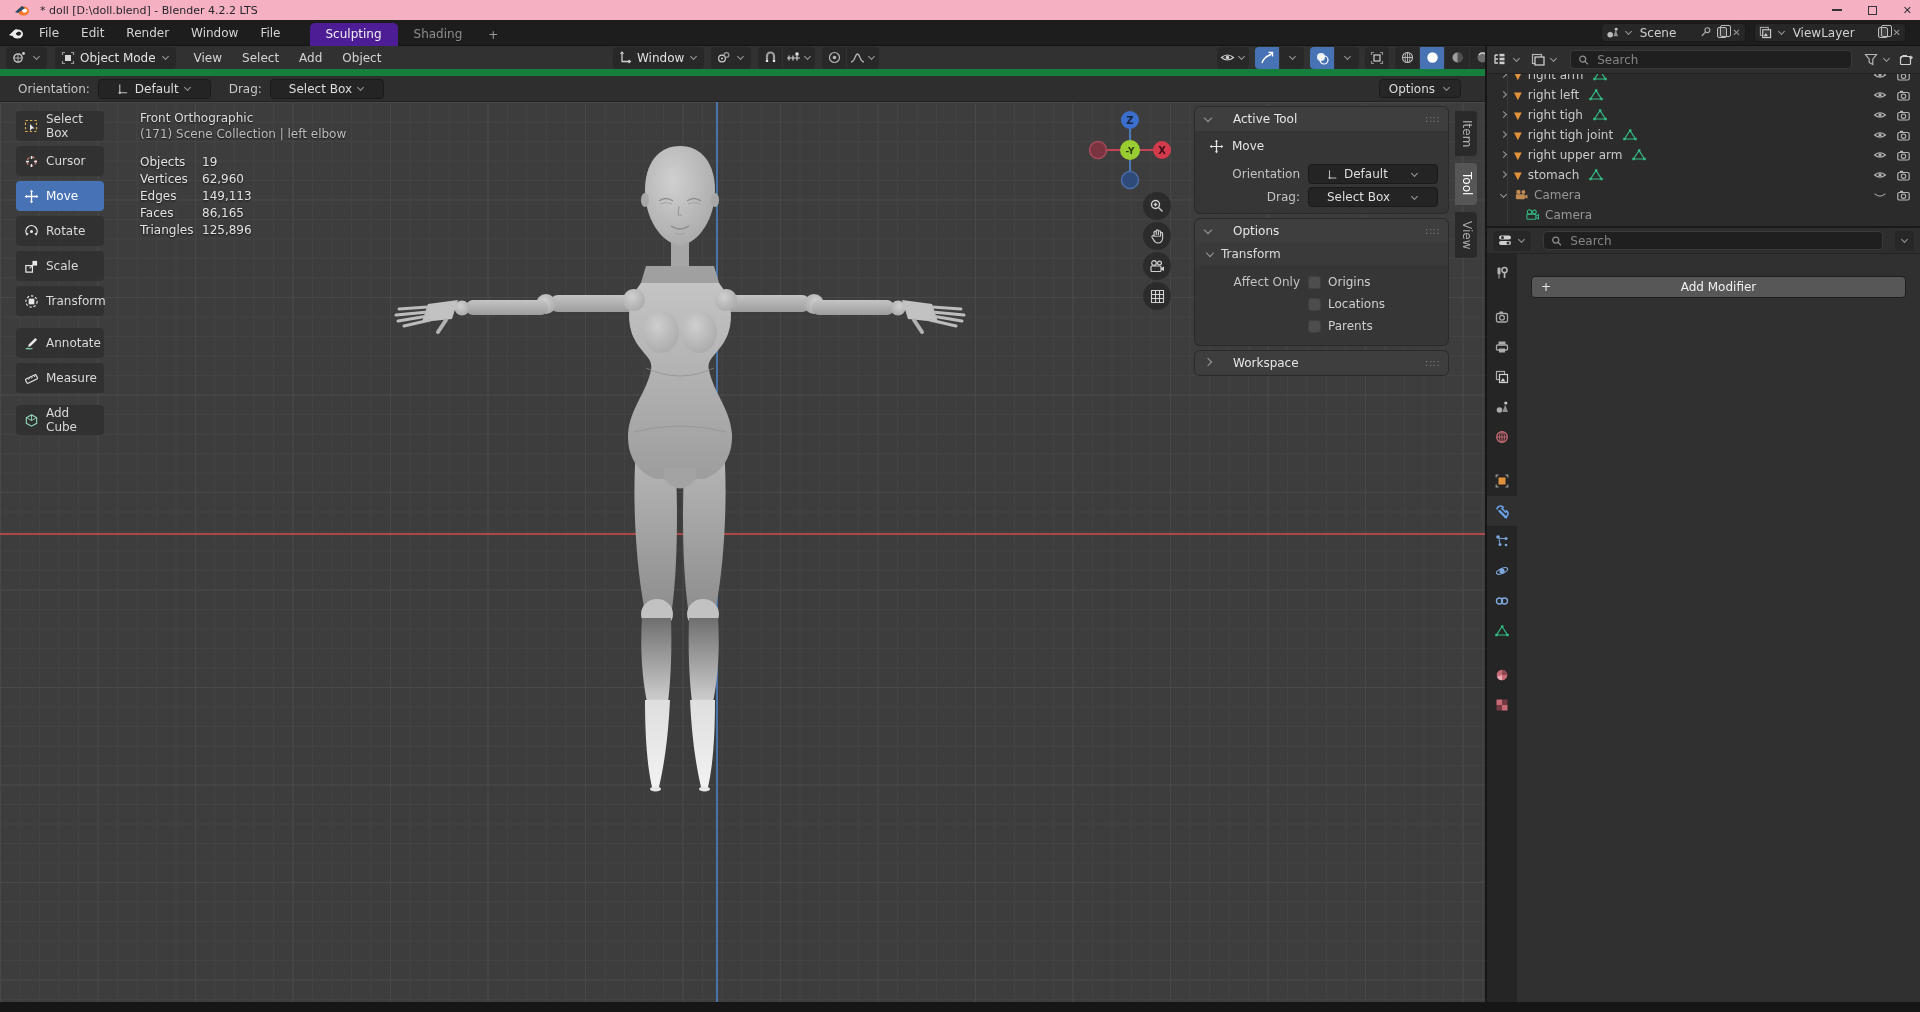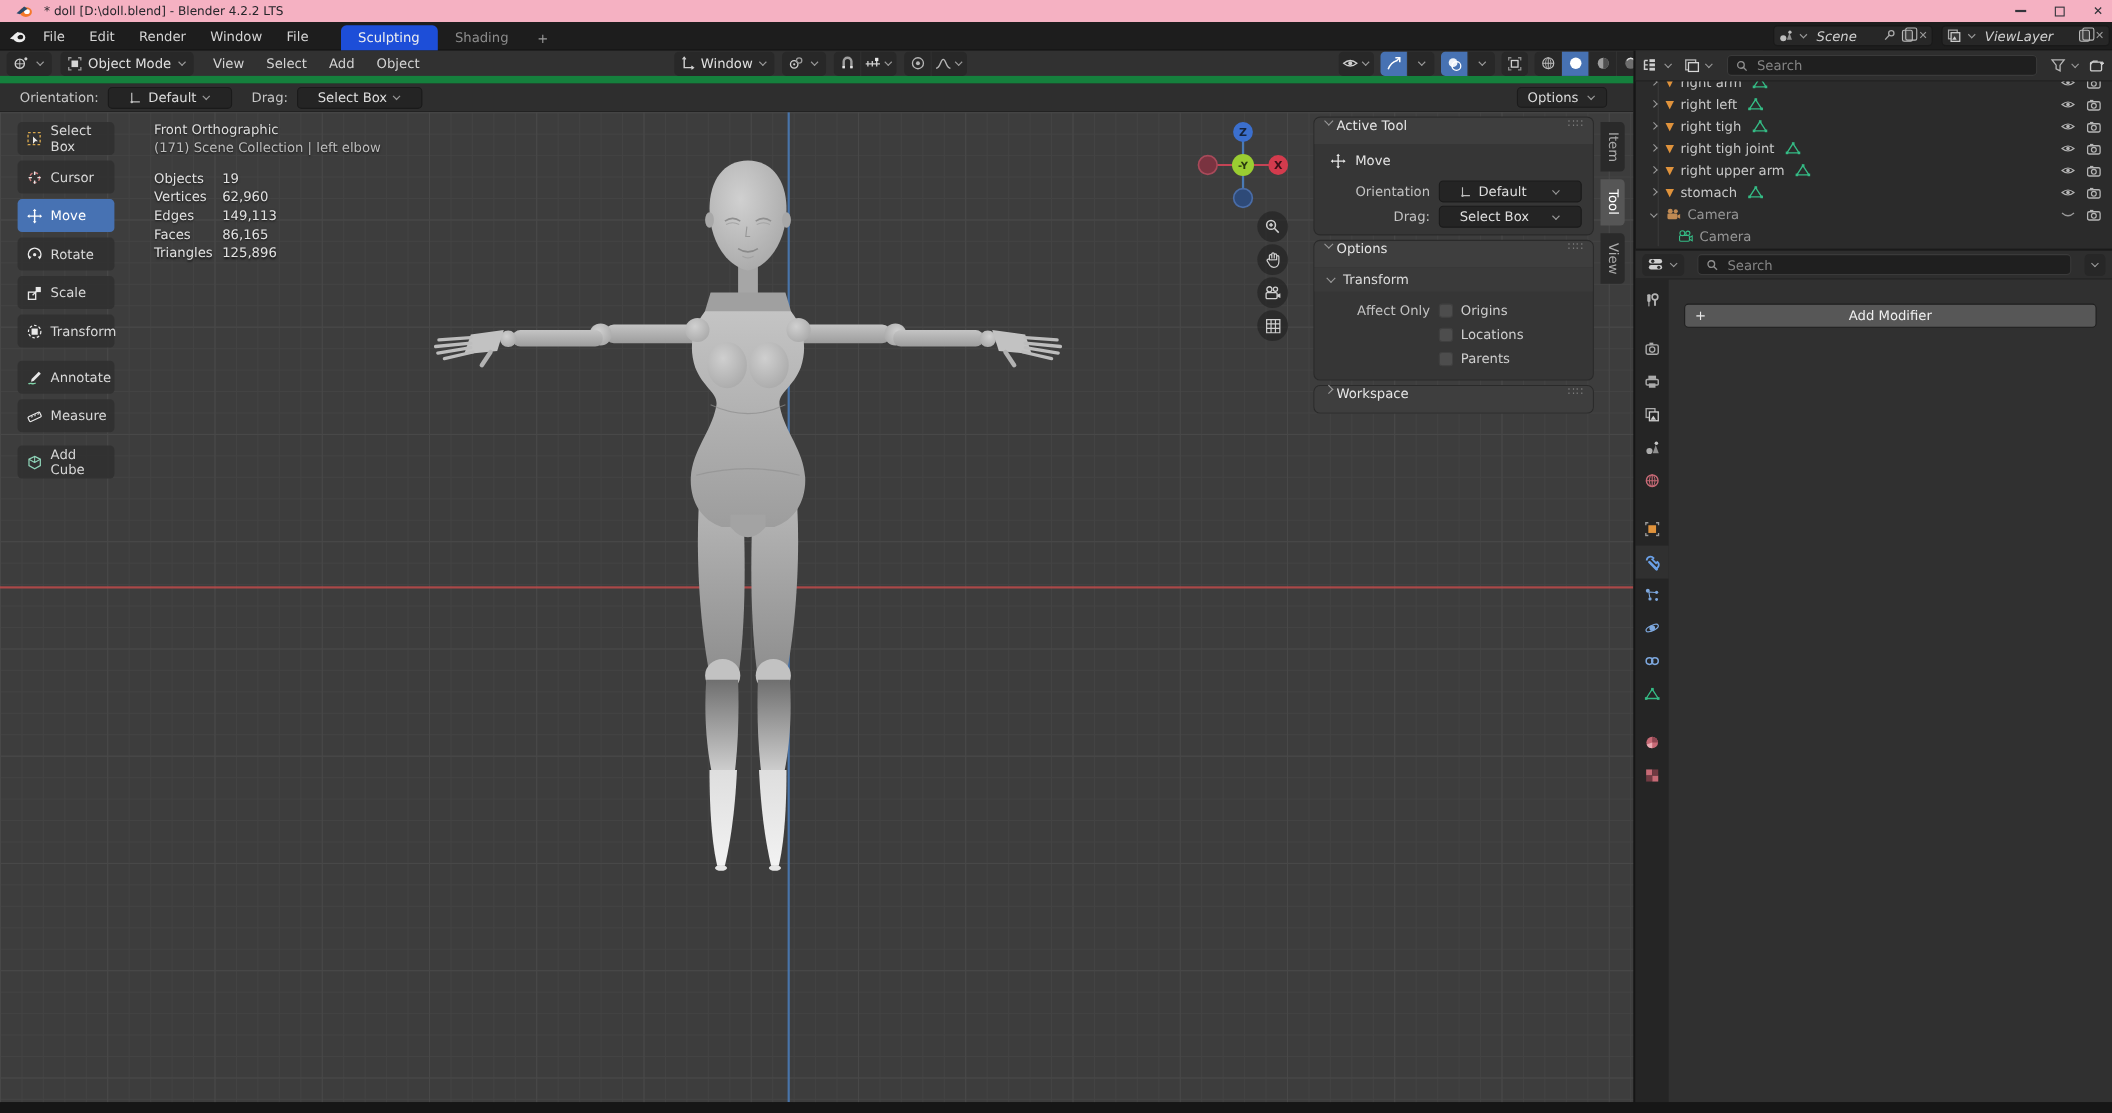"Sculpting" .wtab.active { background: #1d4ed8 -> #4c1d95 }
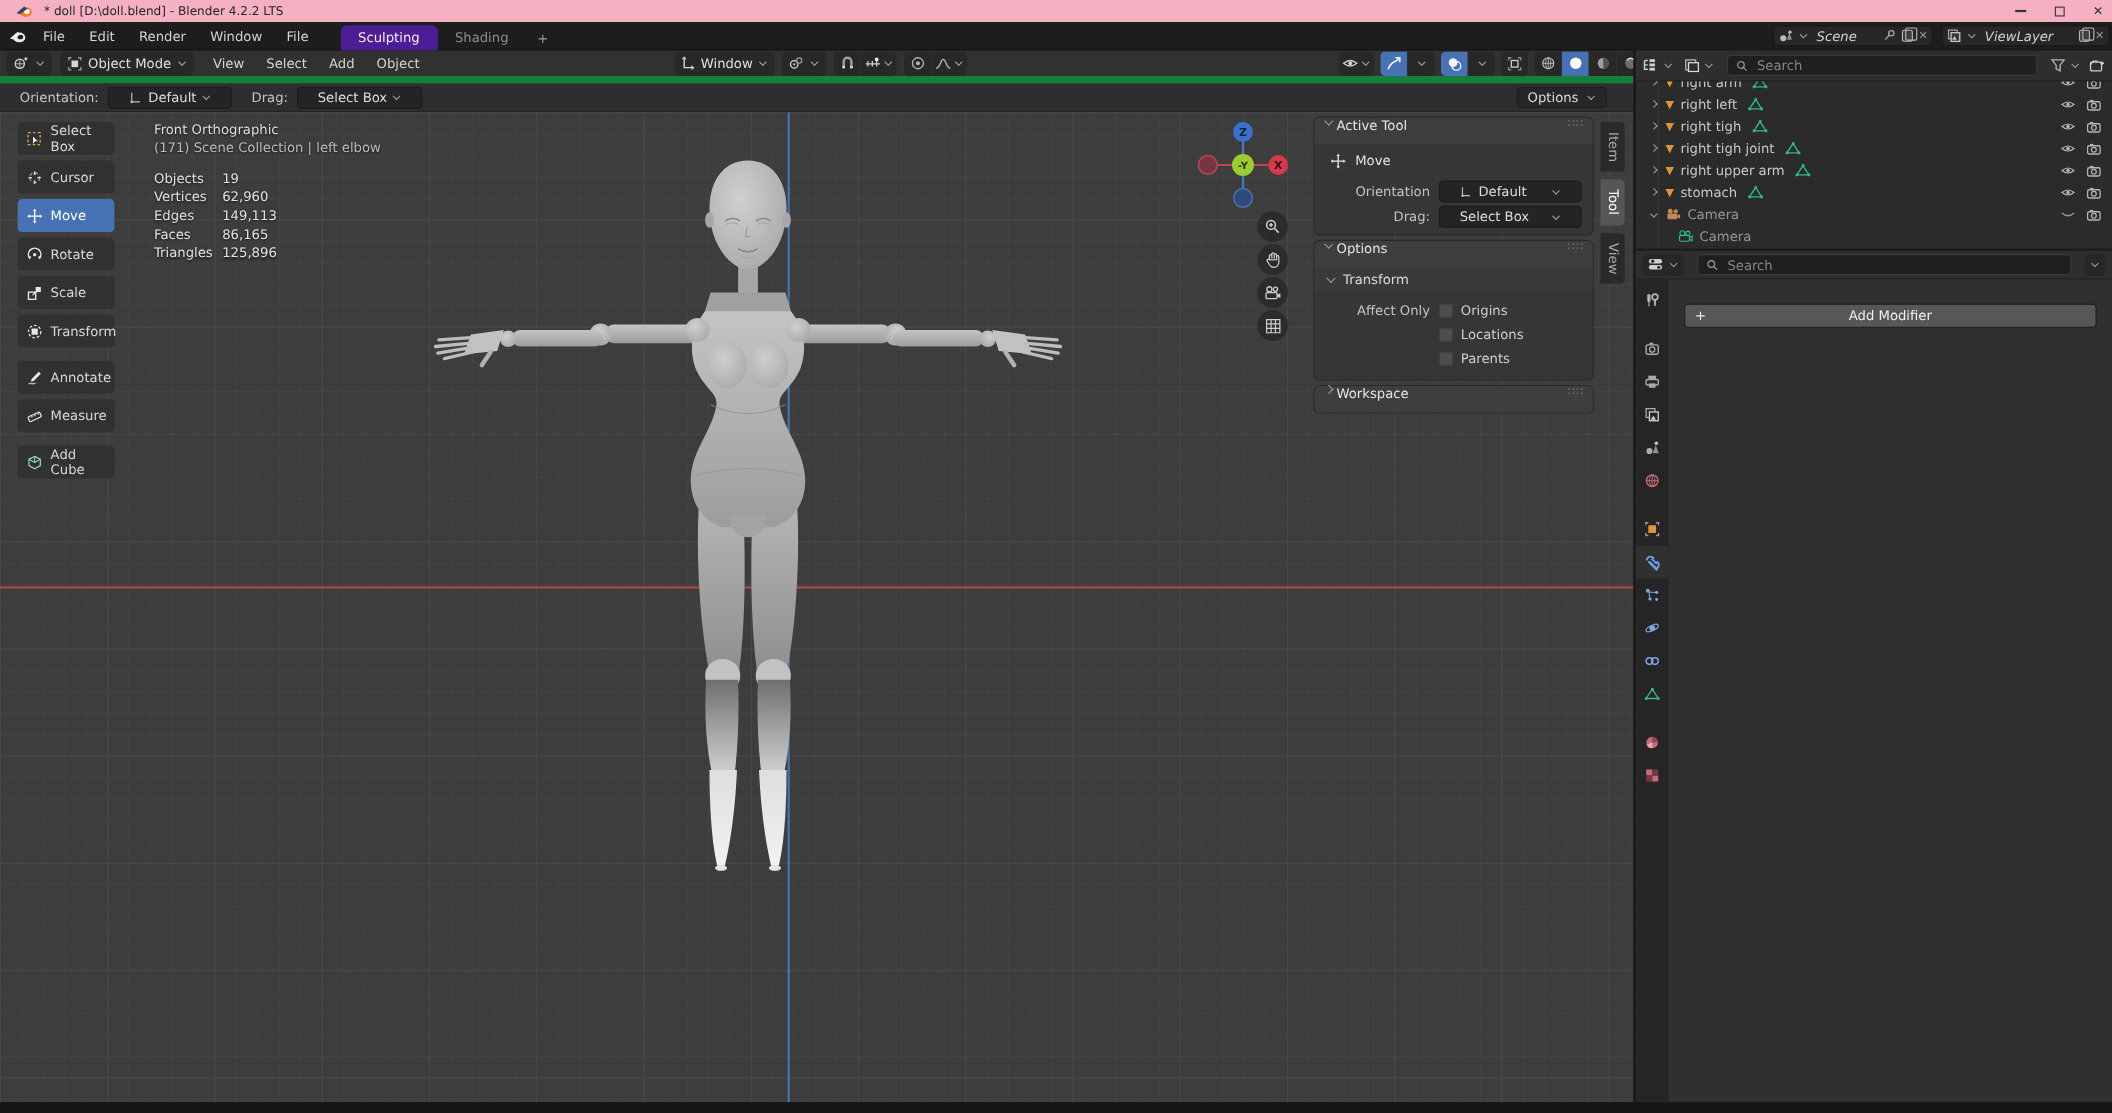"Scene" .mb-right { font-style: italic -> none; padding-right: 2px -> 14px }
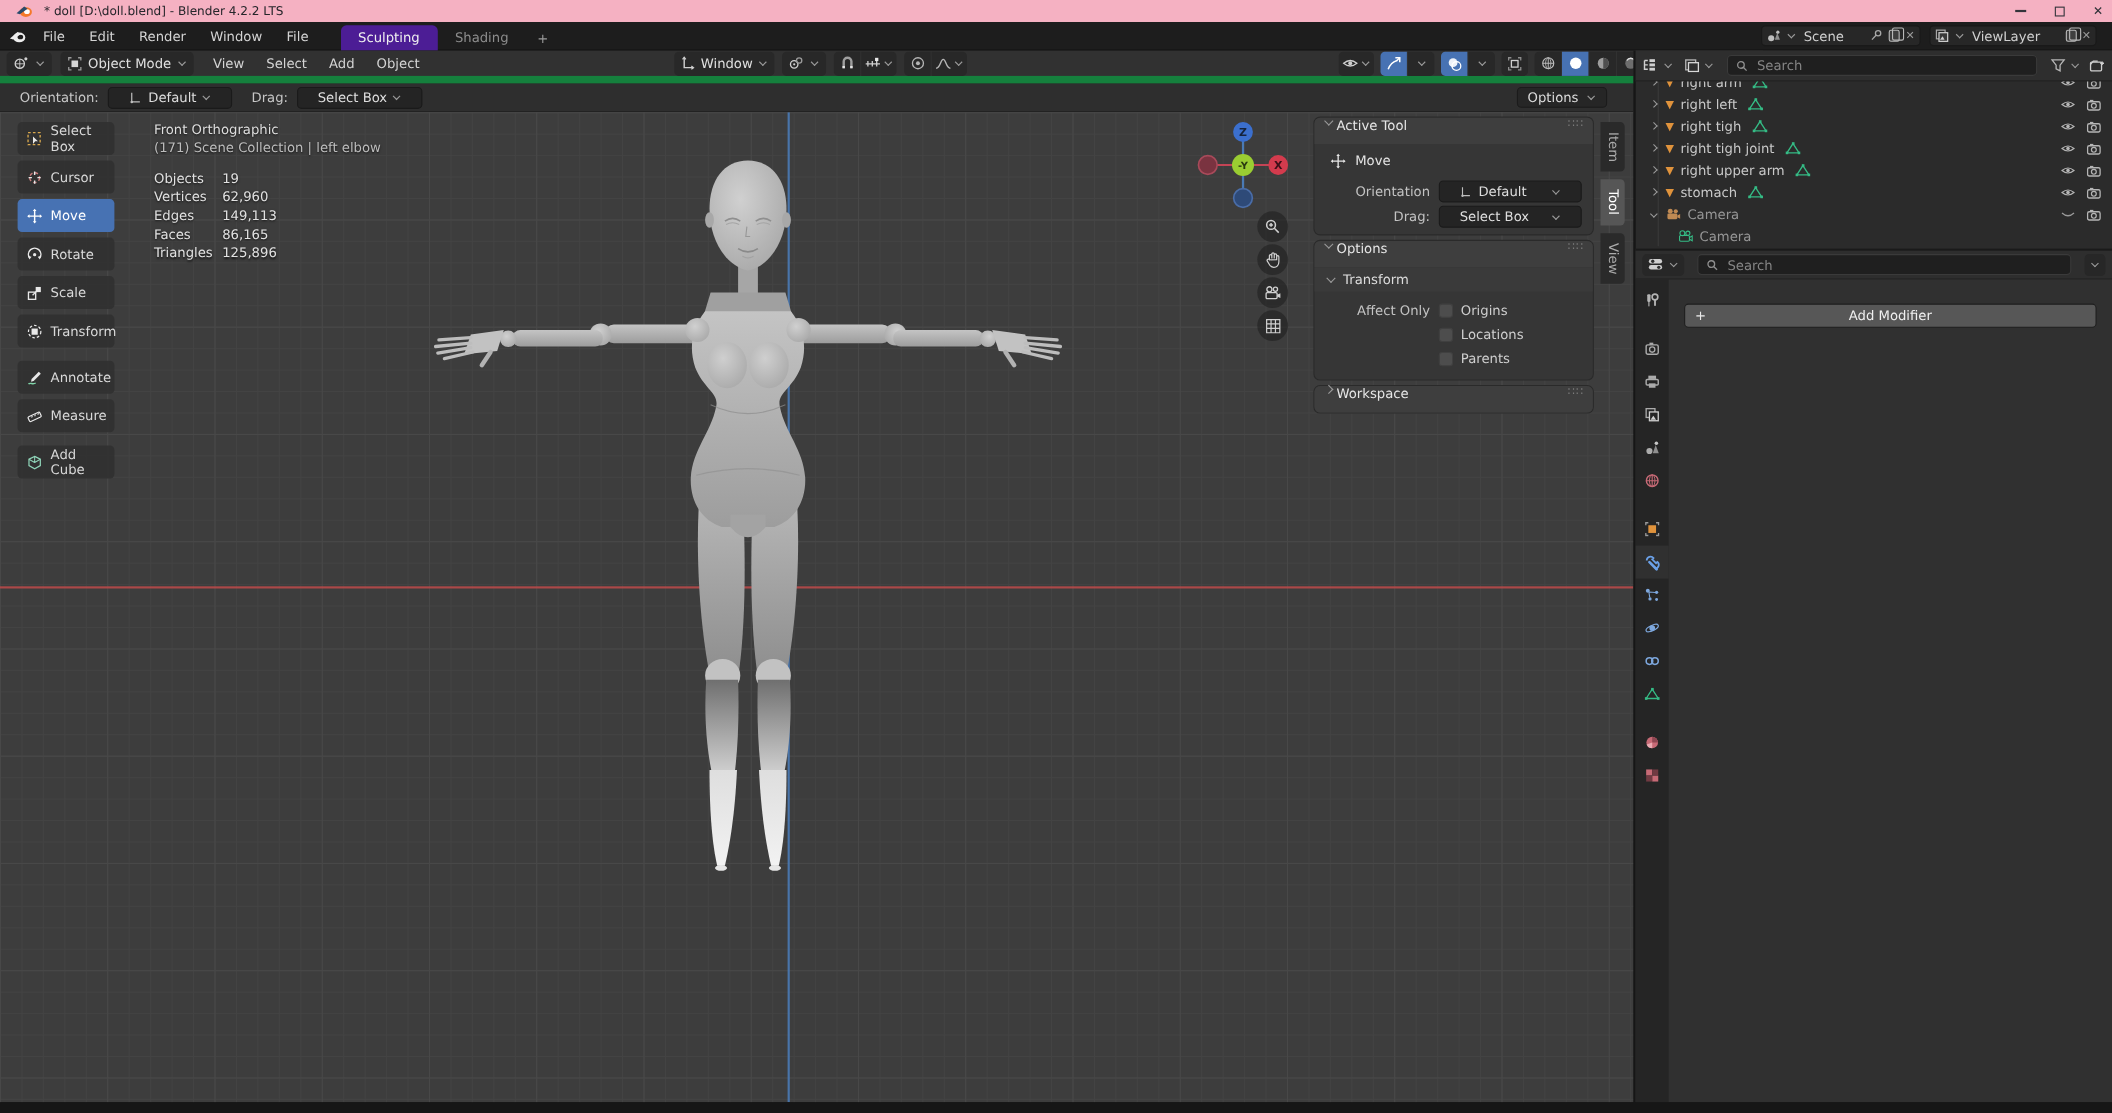"Active Tool" .nph { align-items: flex-start -> center; gap: 2px -> 20px }
